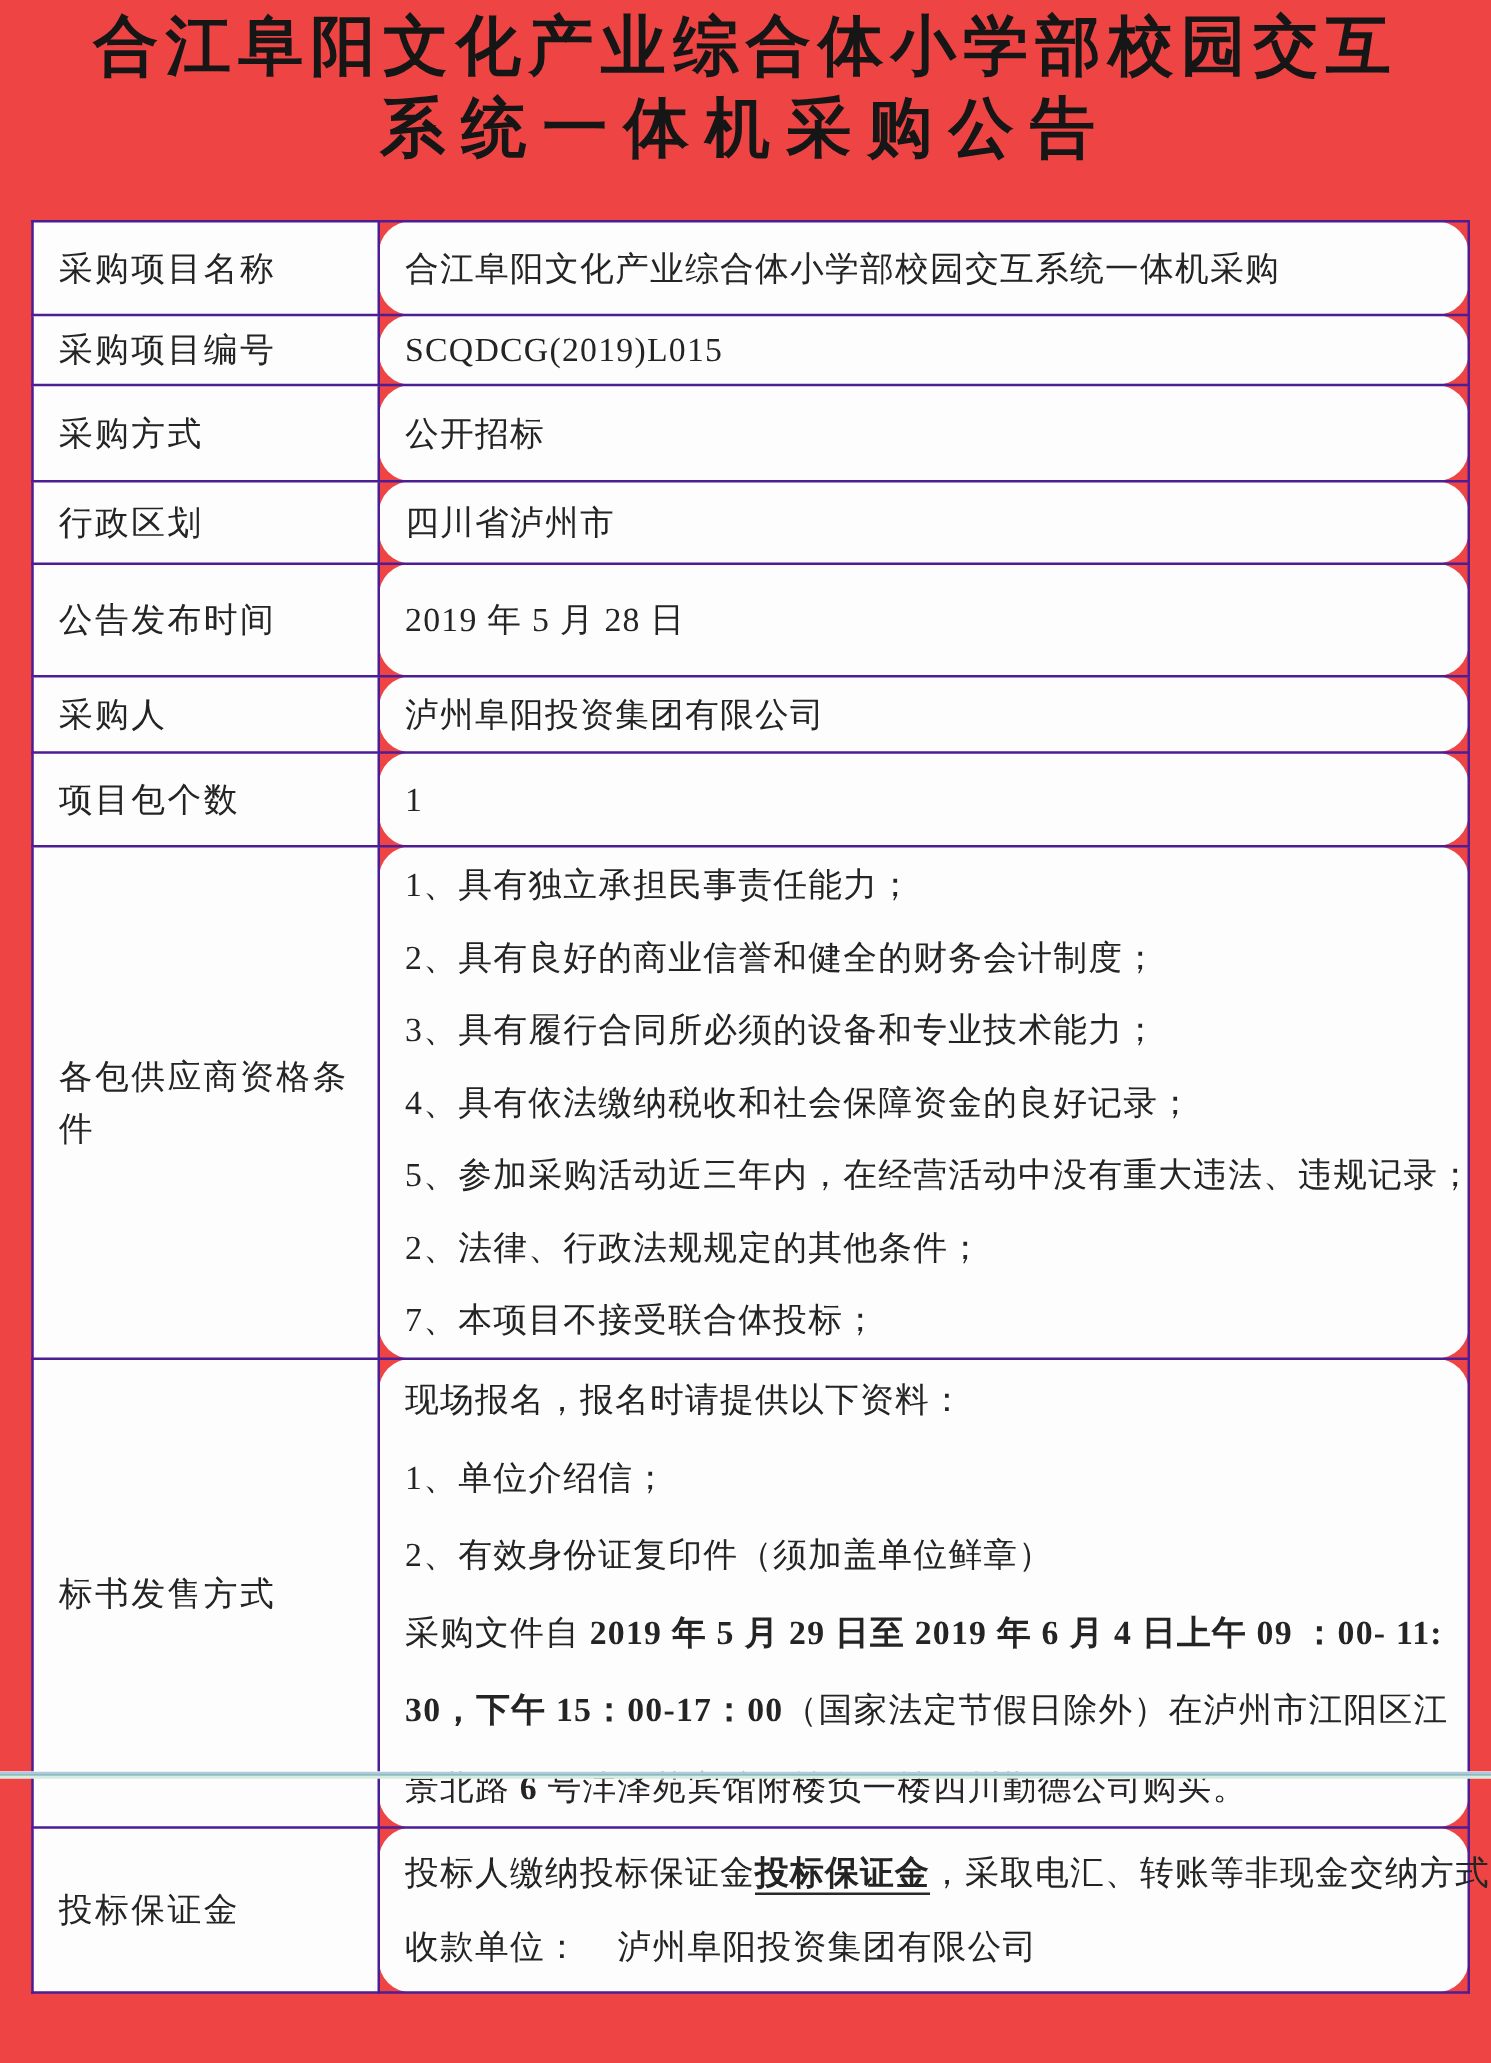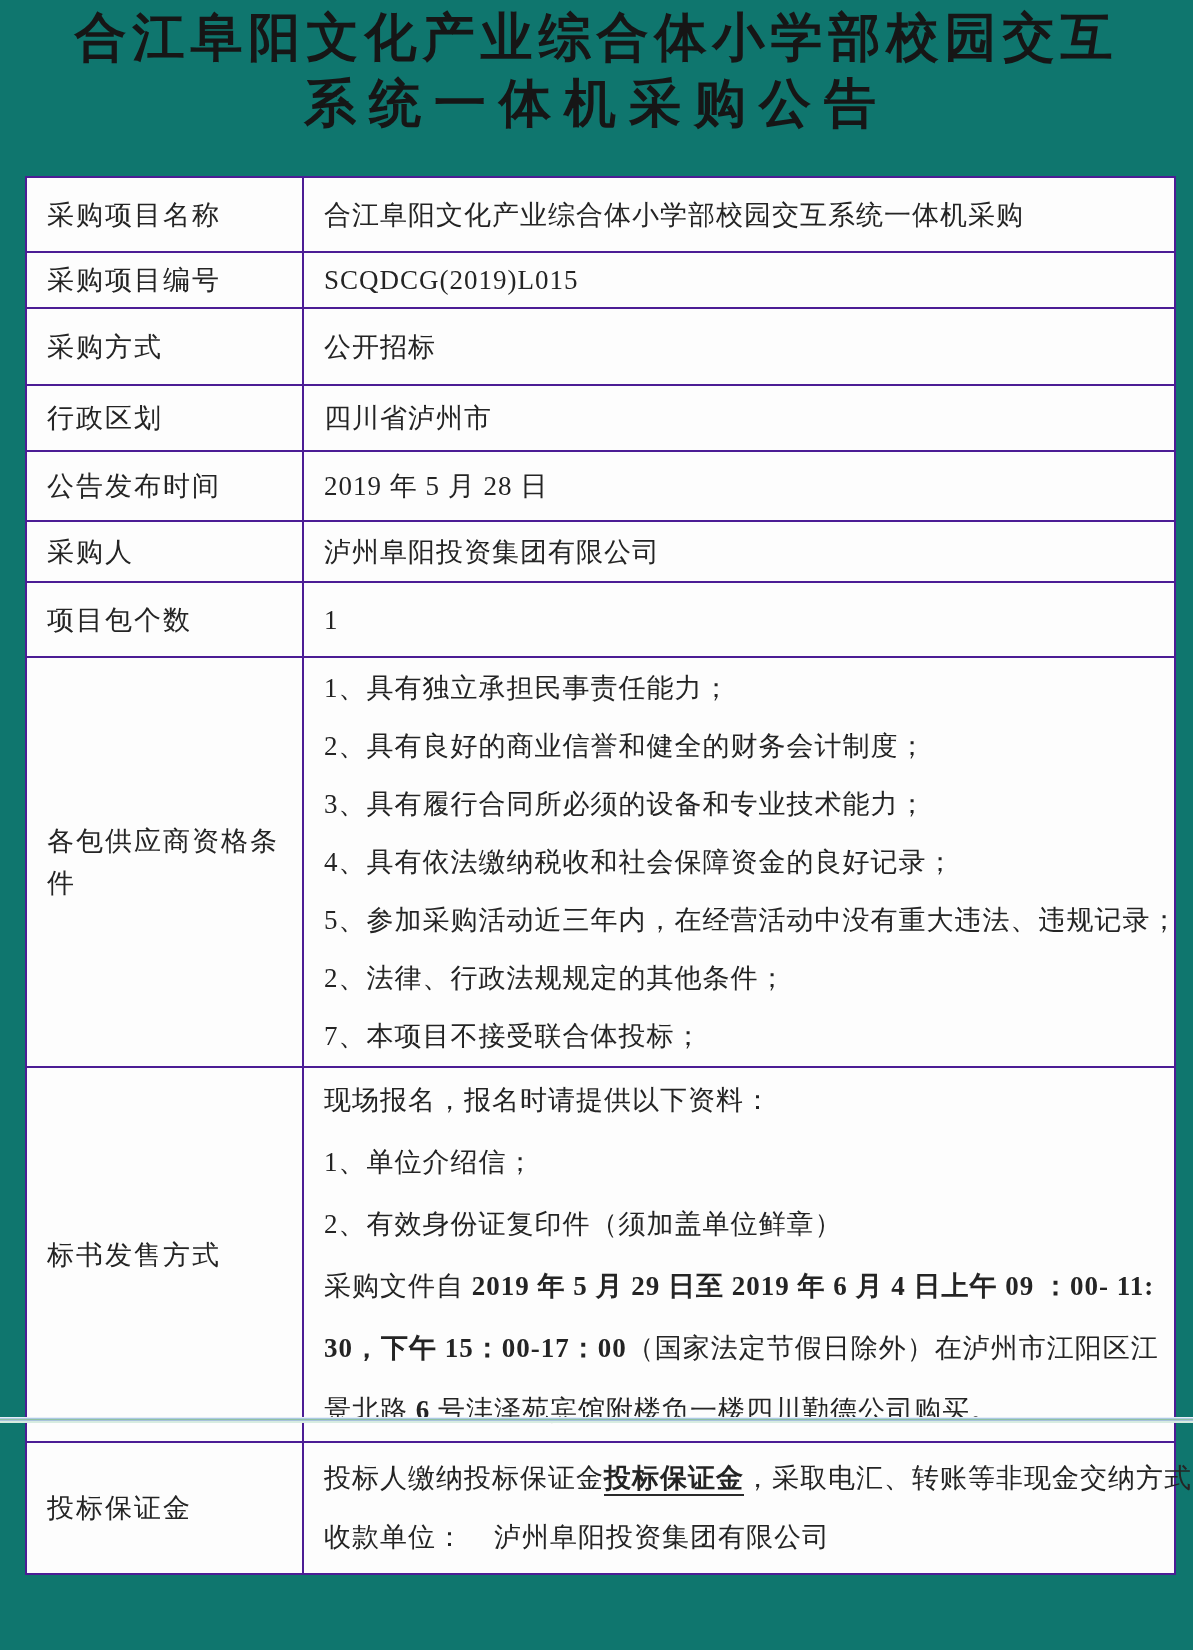"合江阜阳文化产业综合体小学部校园交互" .page { background: #0f766e -> #ef4444 }
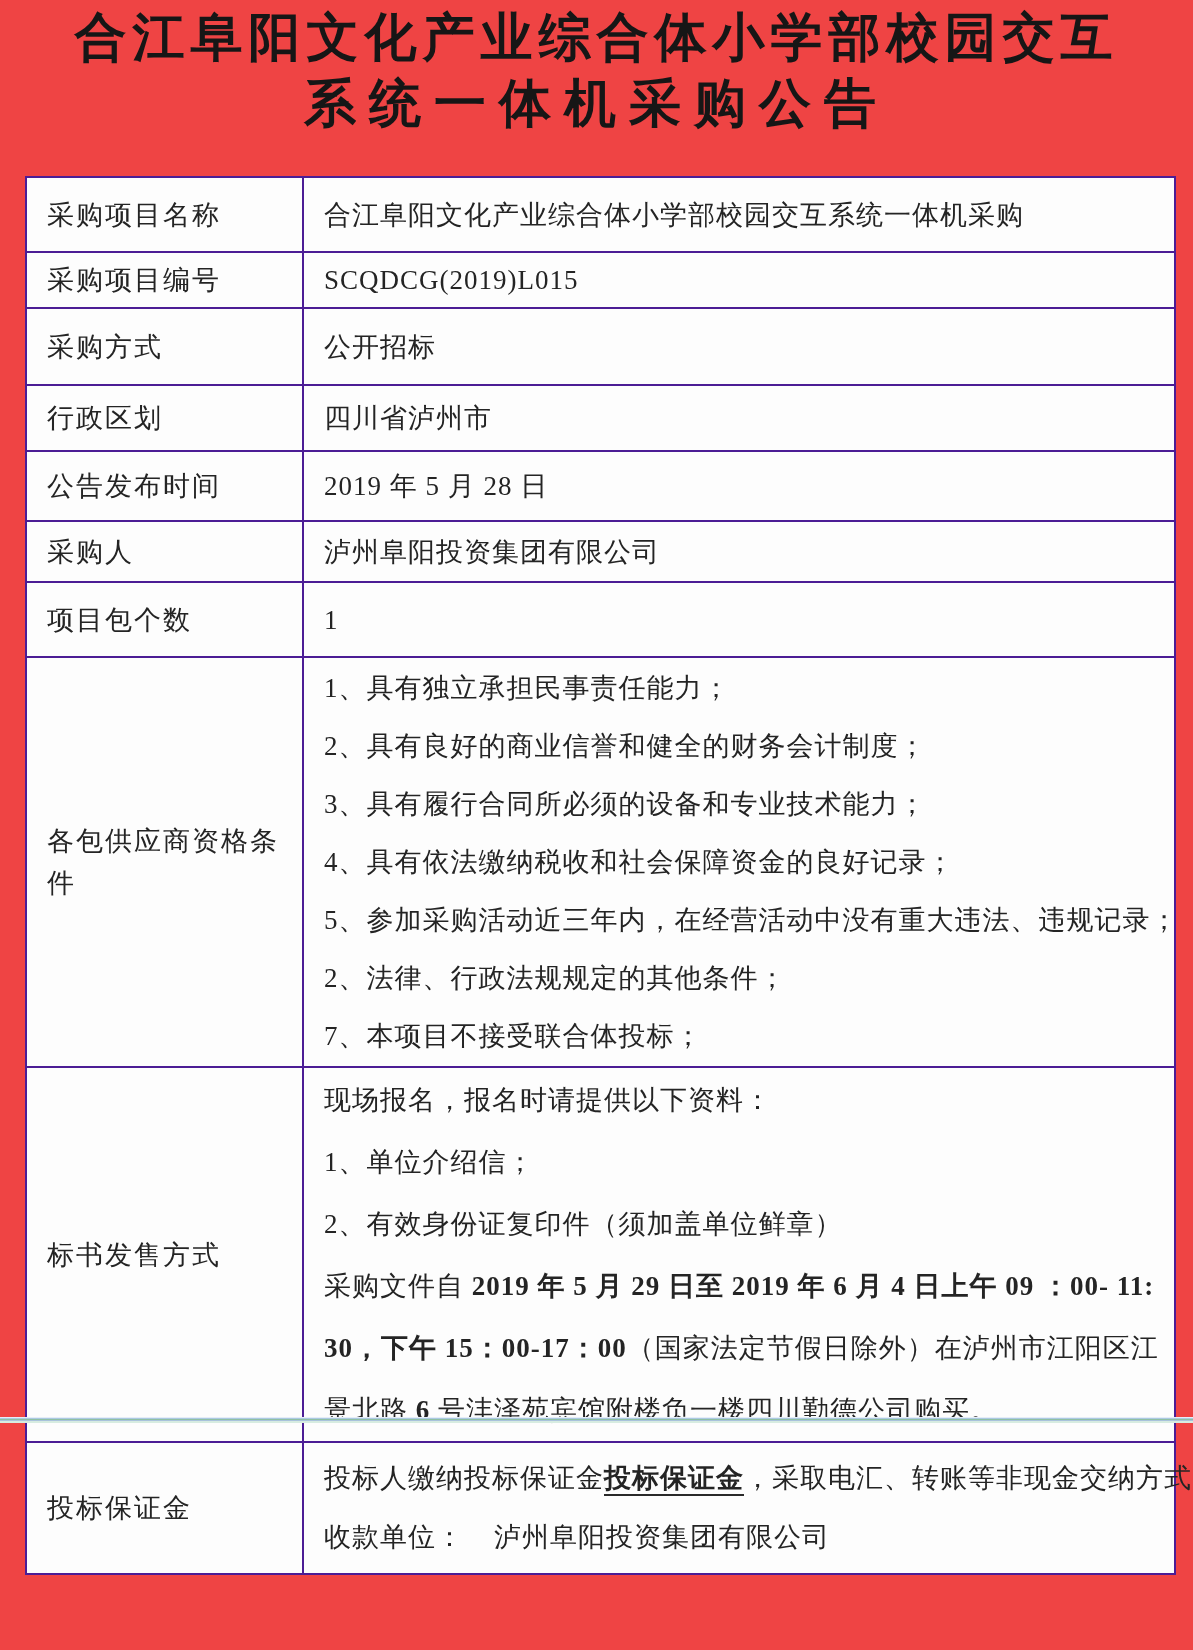"合江阜阳文化产业综合体小学部校园交互系统一体机采购" td.val { border-radius: none -> 26px }
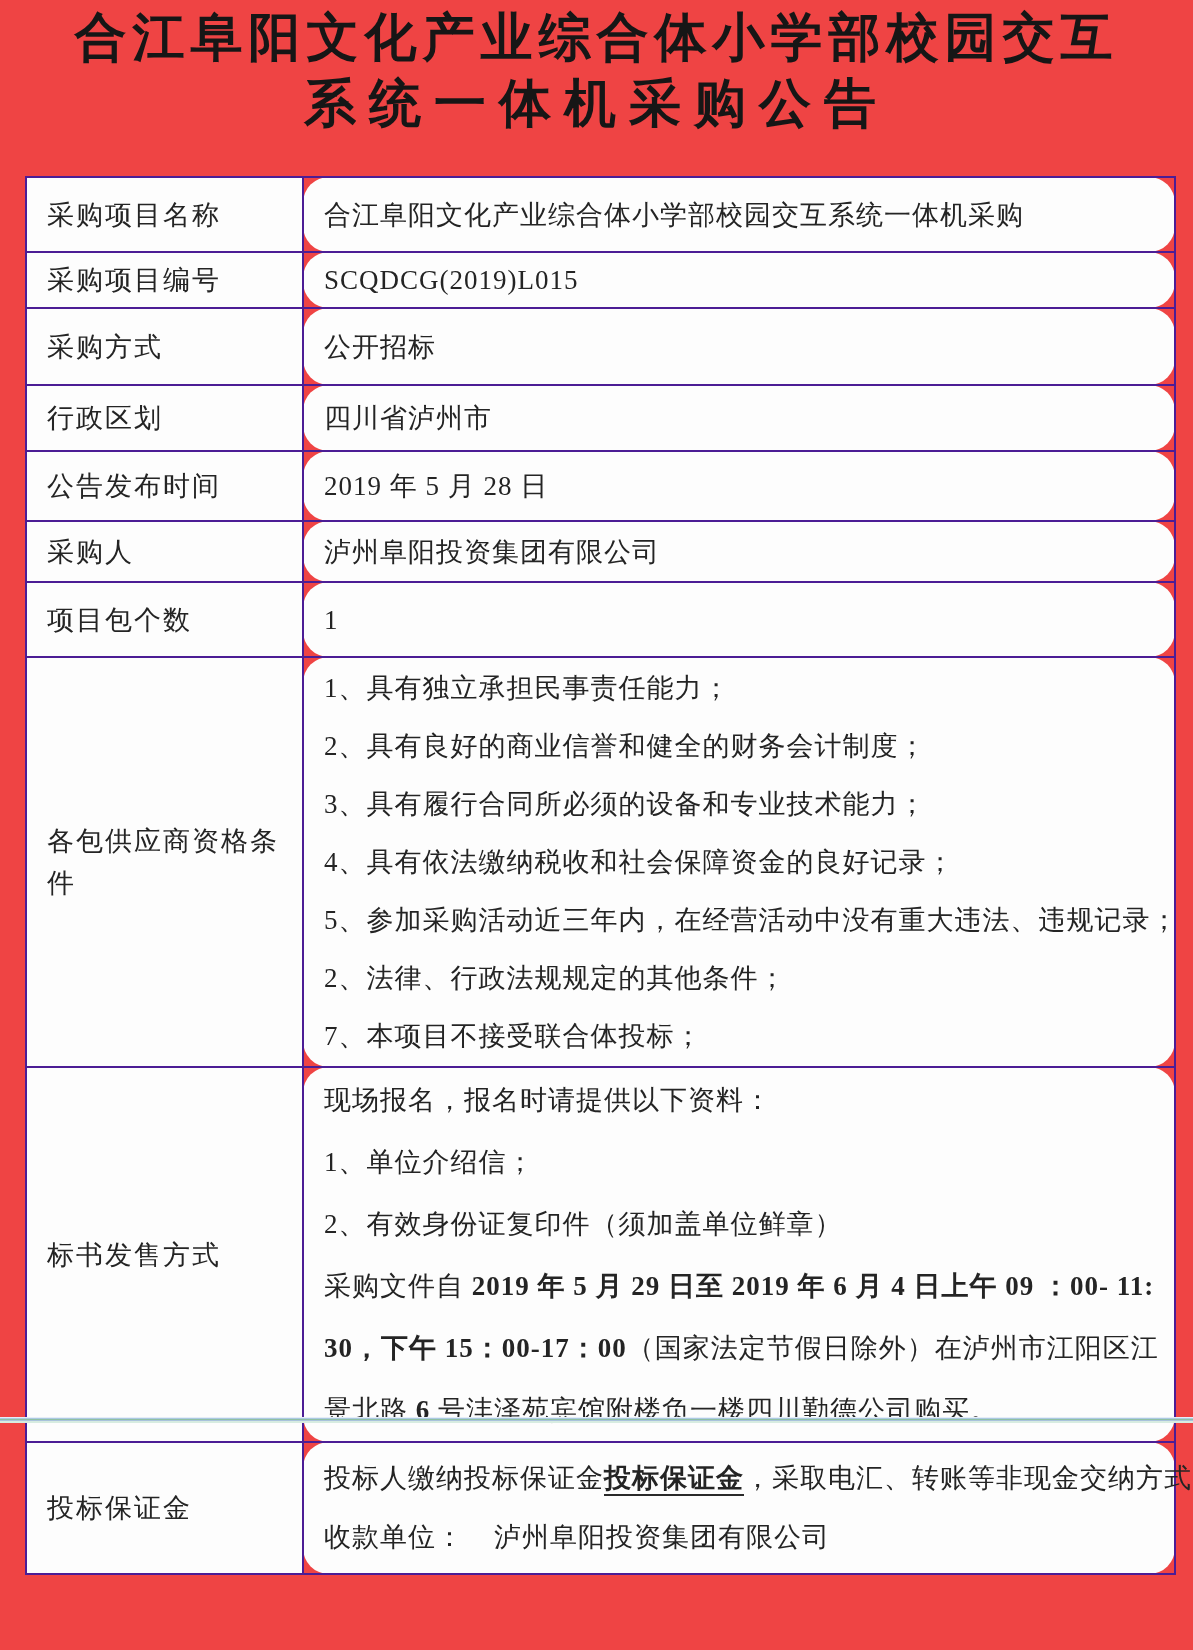"公告发布时间" tr { height: 70px -> 90px }
